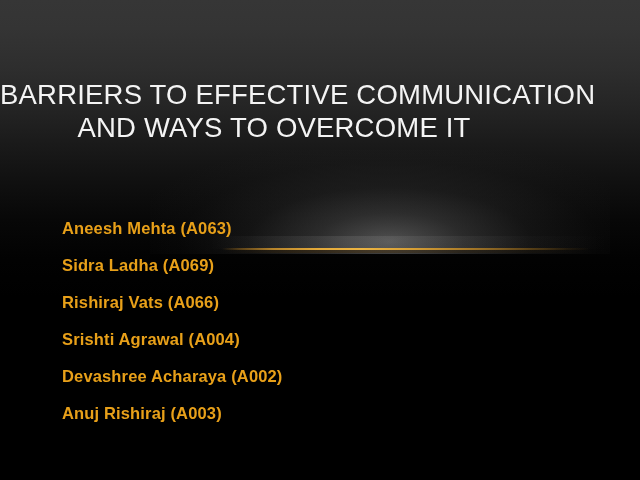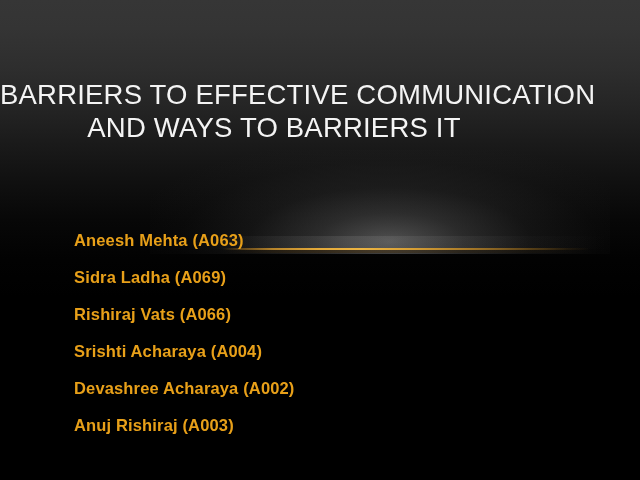"AND WAYS TO BARRIERS IT" span.title-line { text: BARRIERS -> OVERCOME }
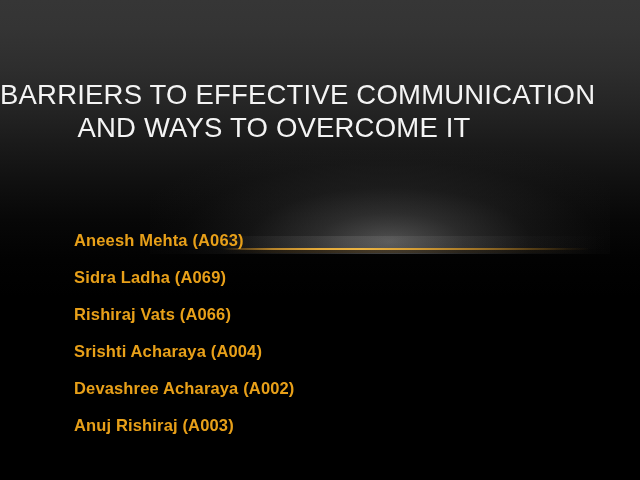"Aneesh Mehta (A063)" #slide .name-list { margin: 12px -> 0 }
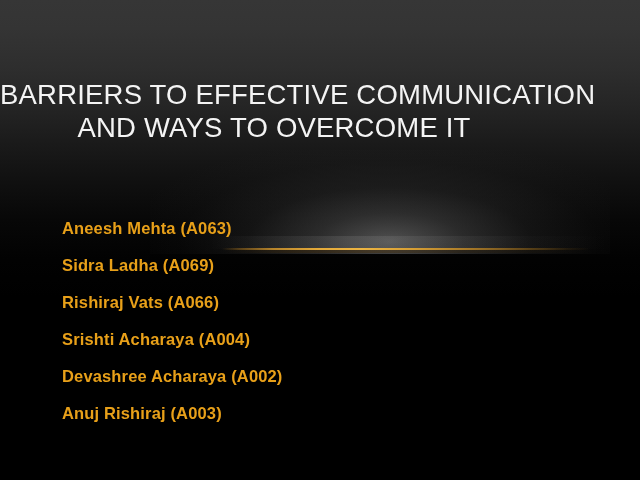"Srishti Acharaya (A004)" li.name-item { text: Acharaya -> Agrawal }
